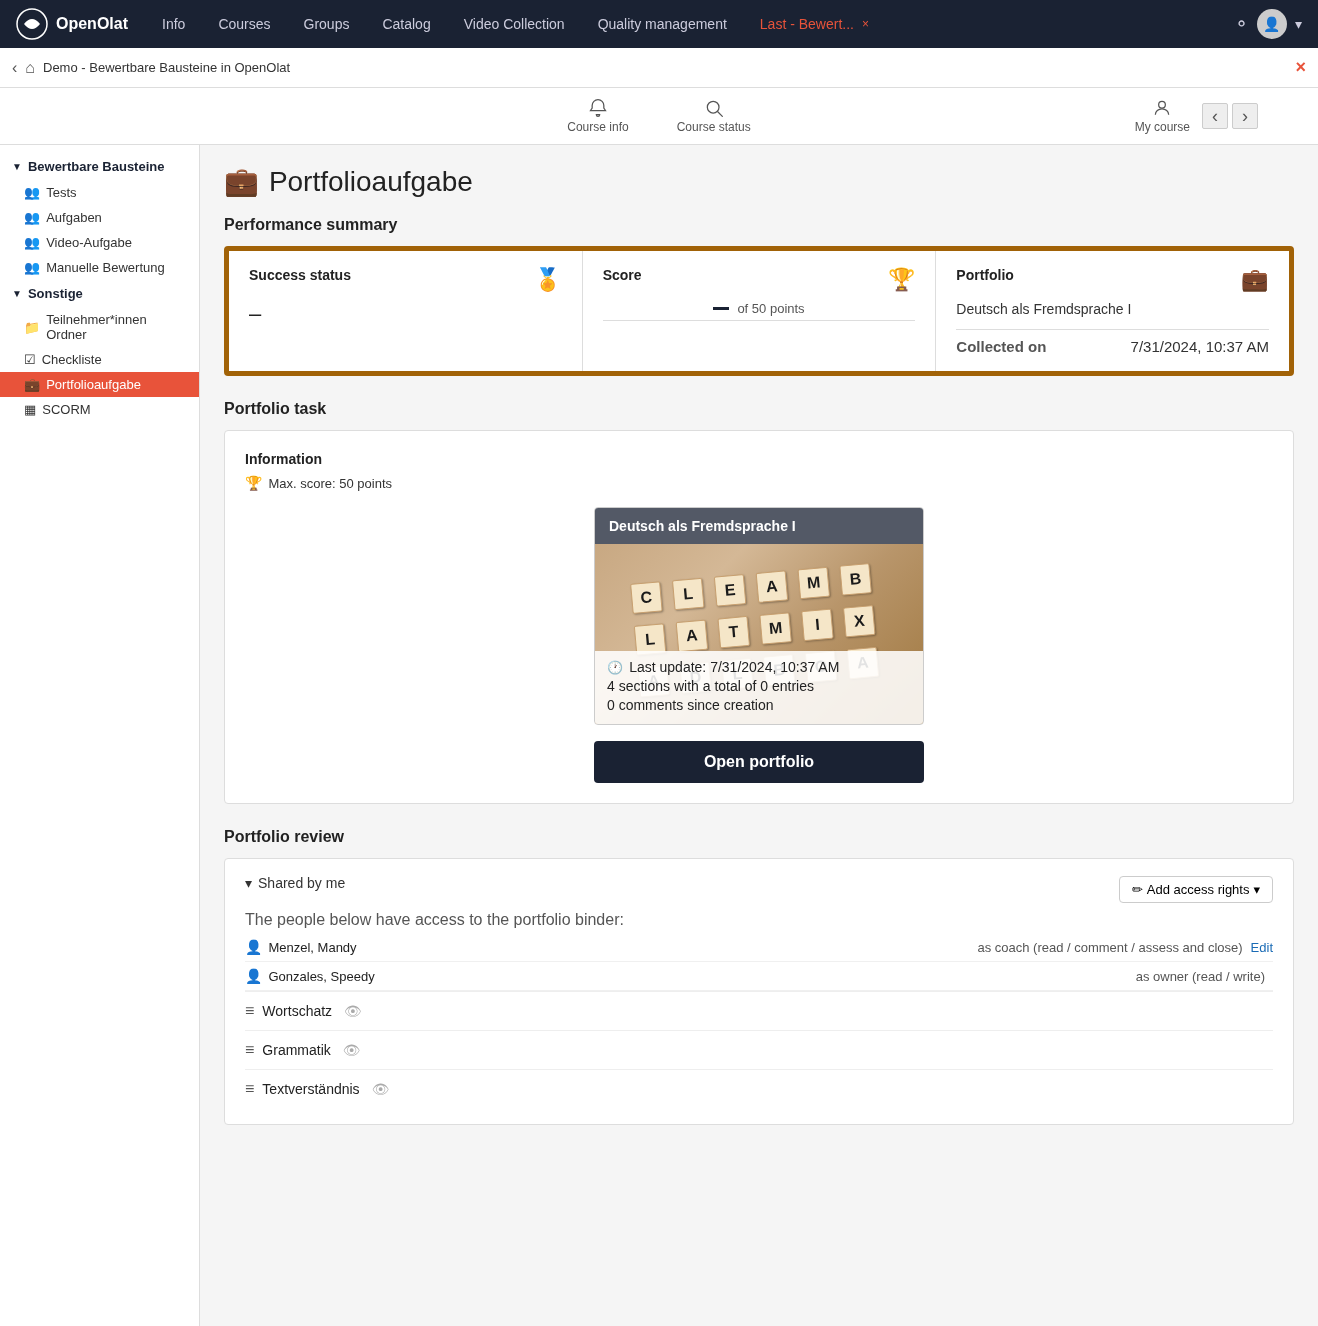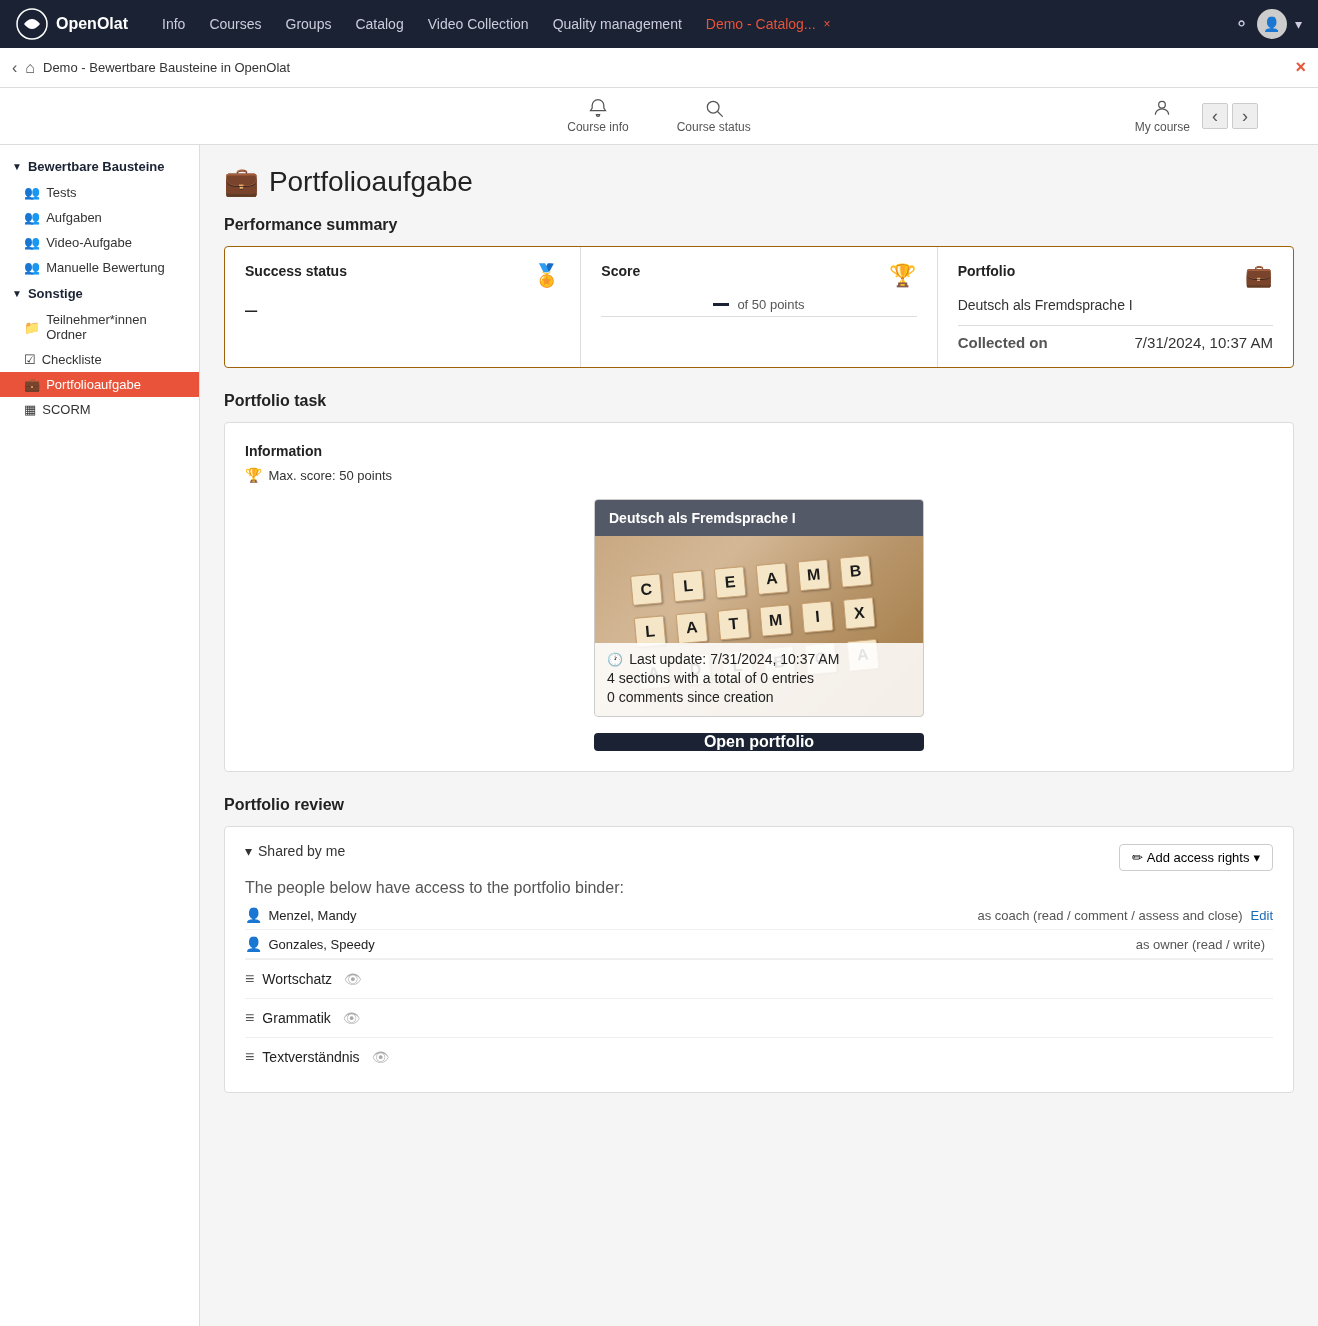"Info" .top-nav-items { gap: 4px -> 13px }
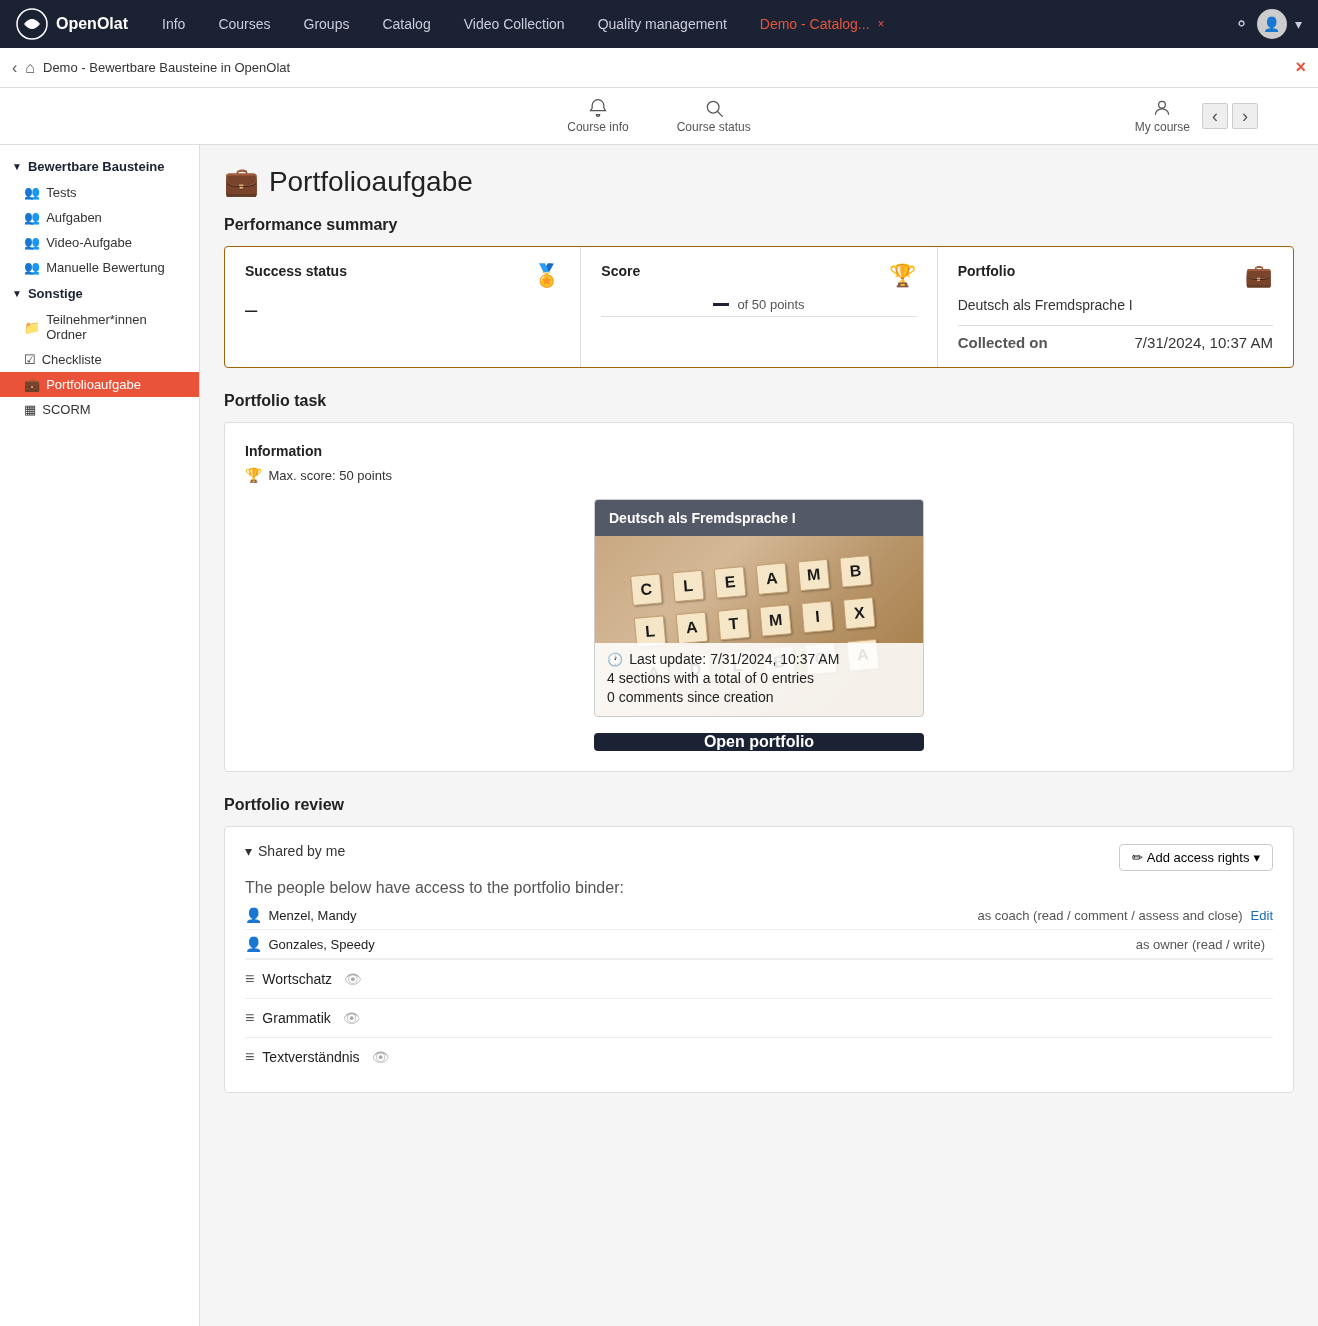"Demo - Catalog..." span { text: Demo - Catalog -> Last - Bewert }
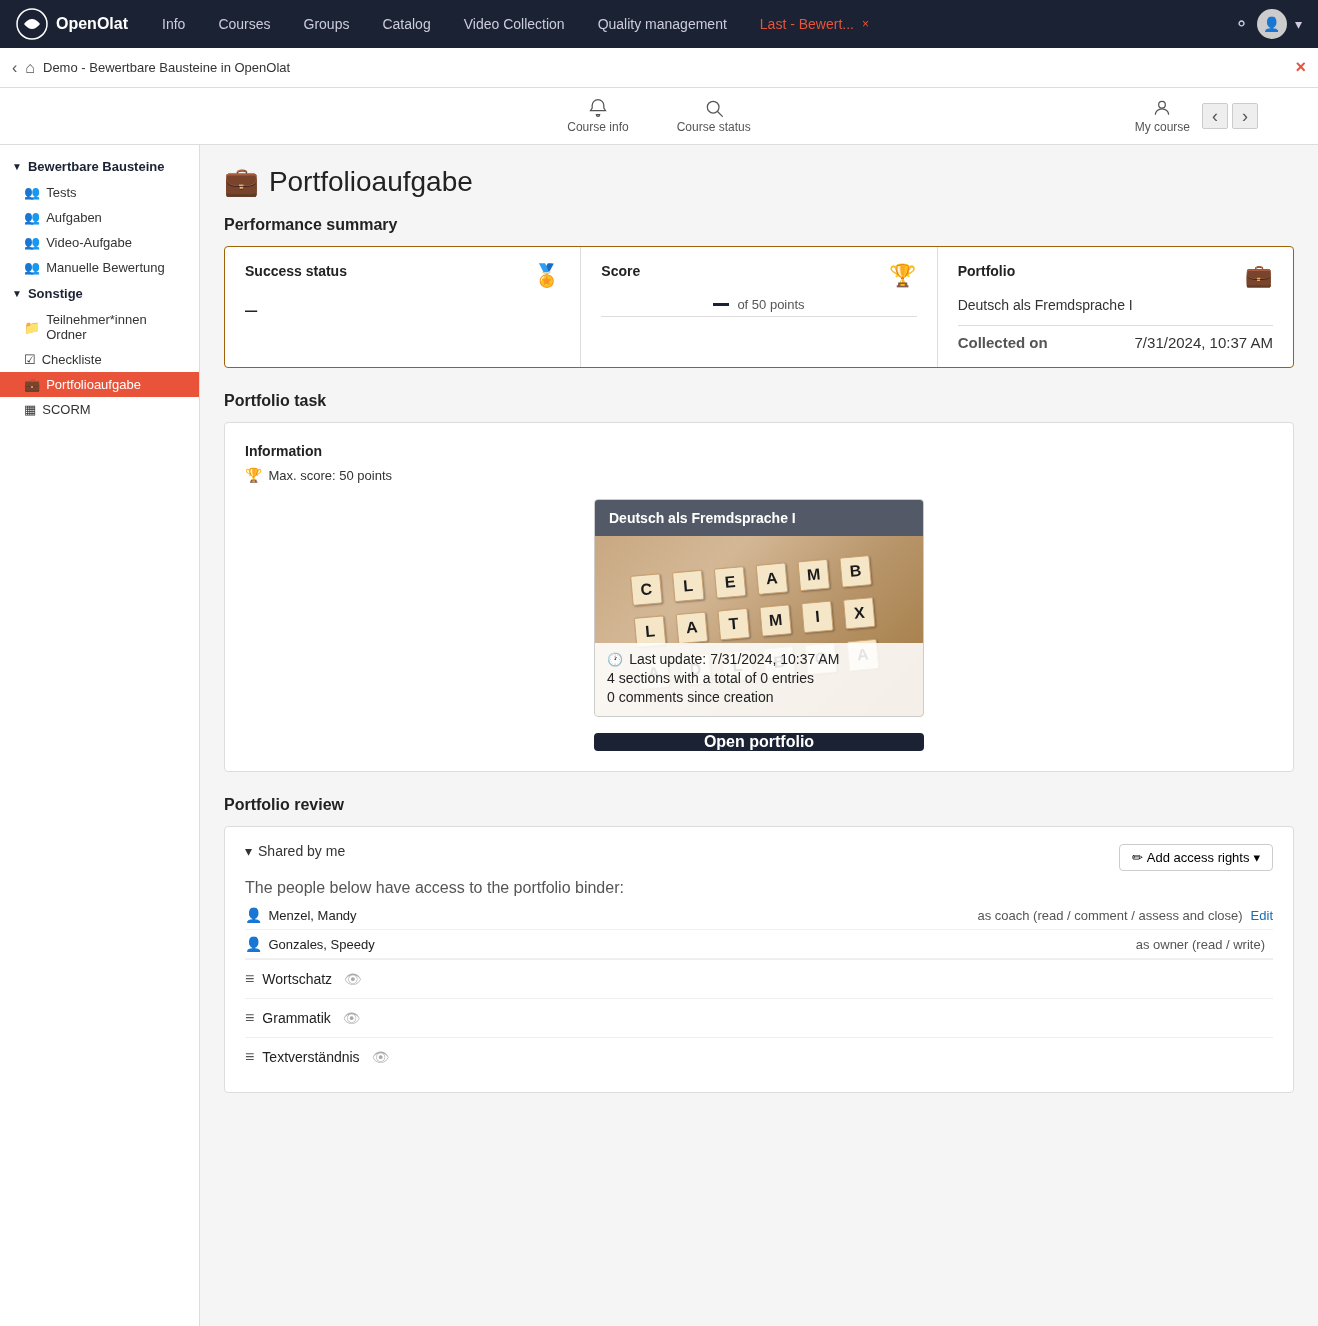"Success status" .performance-cards { border: 1px solid #a16207 -> 5px solid #a16207 }
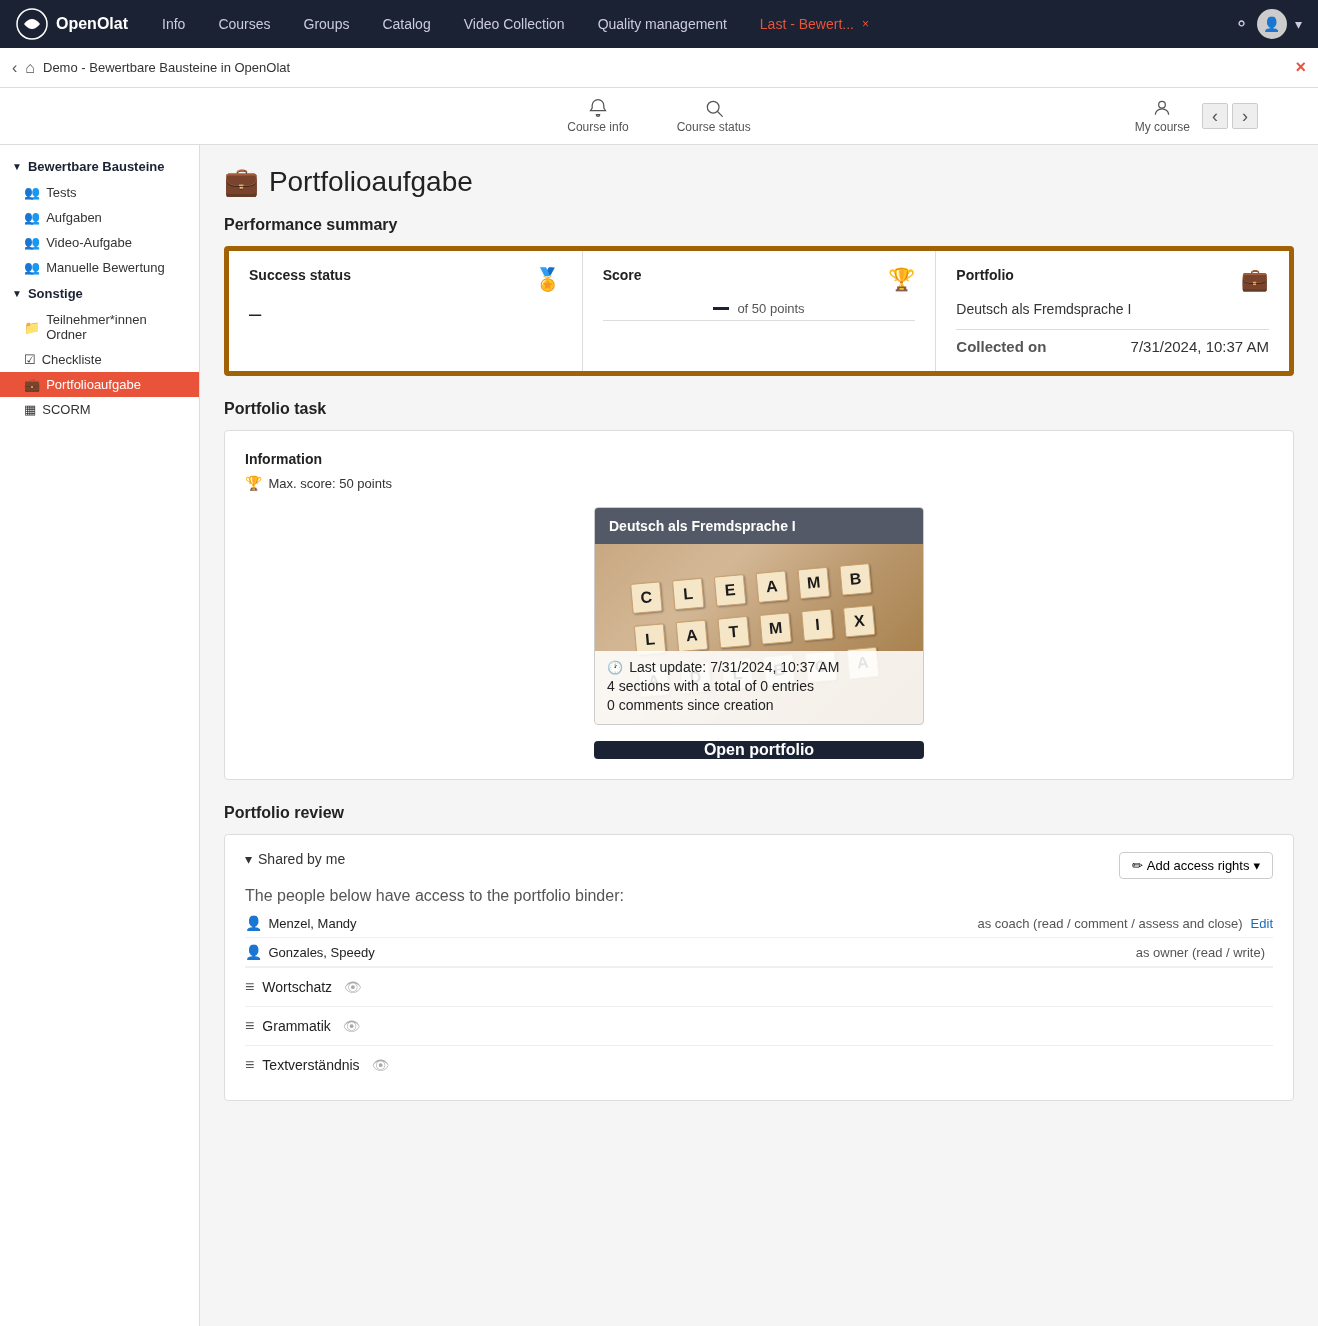"Open portfolio" .open-portfolio-btn { padding: 0 0 -> 12px 0 }
